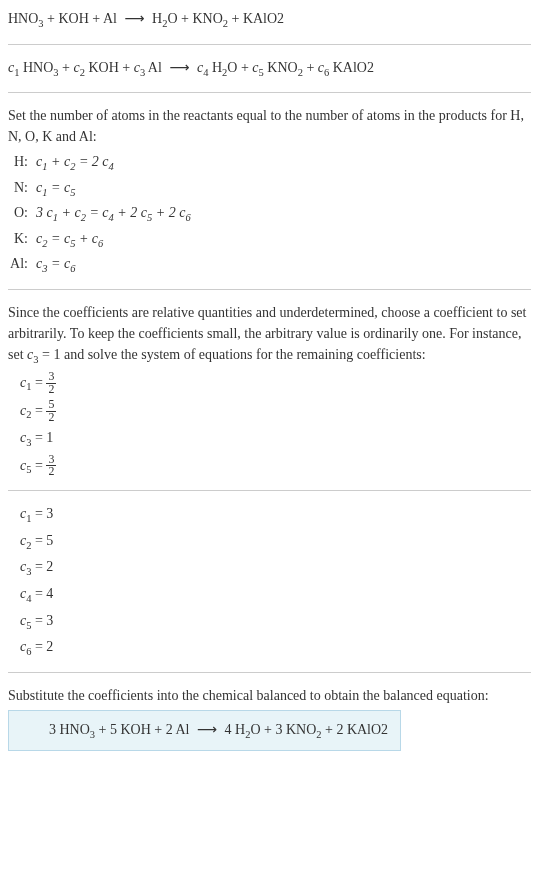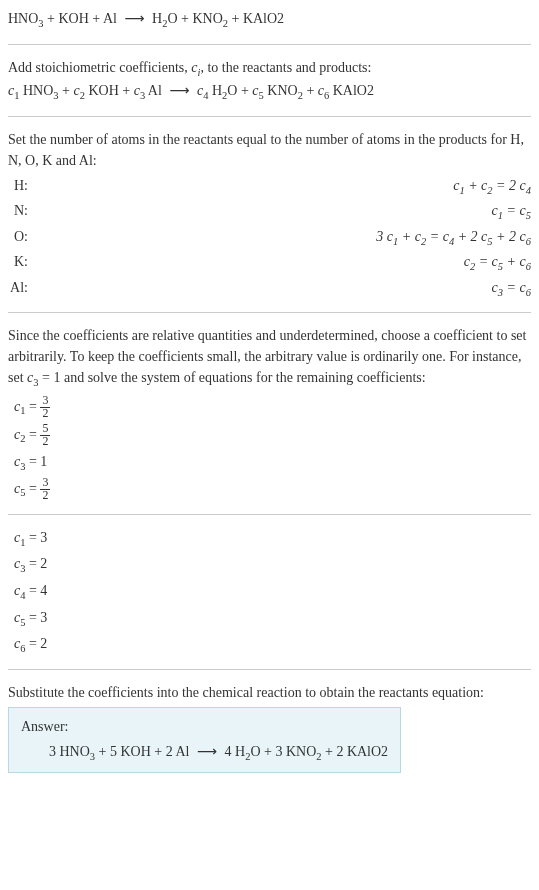"Add stoichiometric coefficients, ci, to" div { html: <div> <span>Add stoichiometric coefficients, </span><span>c</span><sub>i</sub><span>, to the reactants and products:</span> </div> -> none }
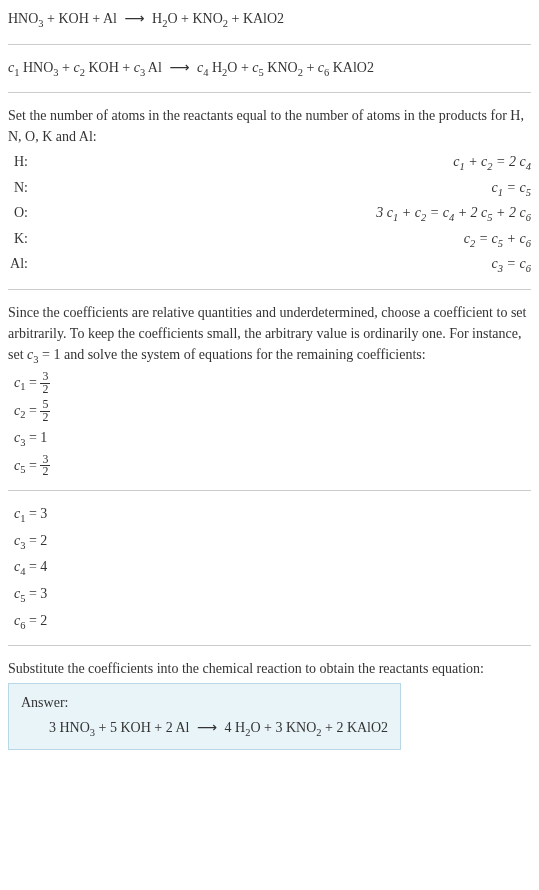"c1 + c2 = 2" .equation-value { text-align: right -> none }
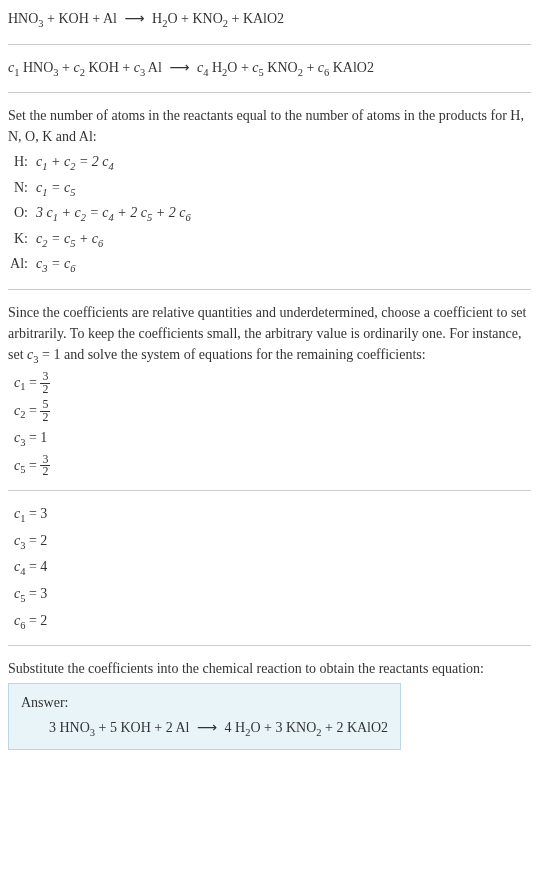"c1 =" .coeff-list { margin: 4px 6px -> 4px 12px }
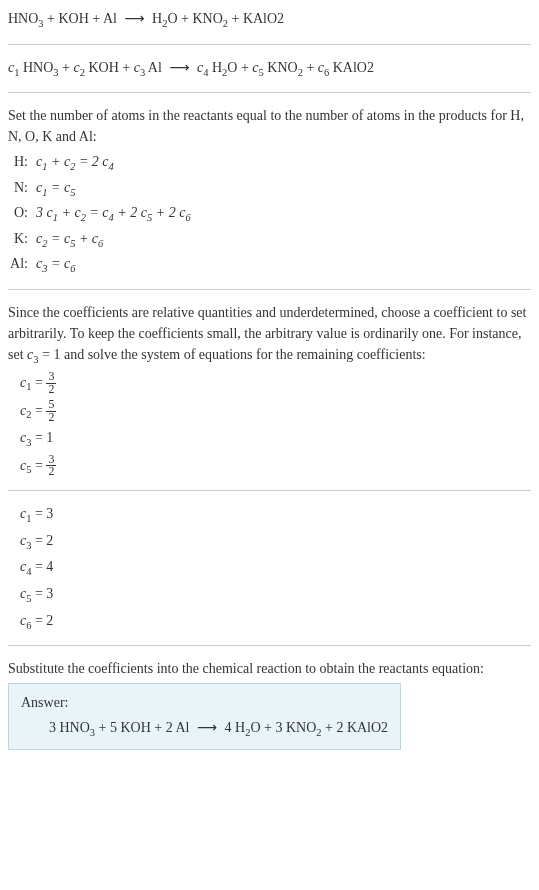"c2 = 5" div.coeff-item { html: none -> <div><span>c</span><sub>2</sub> = 5</div> }
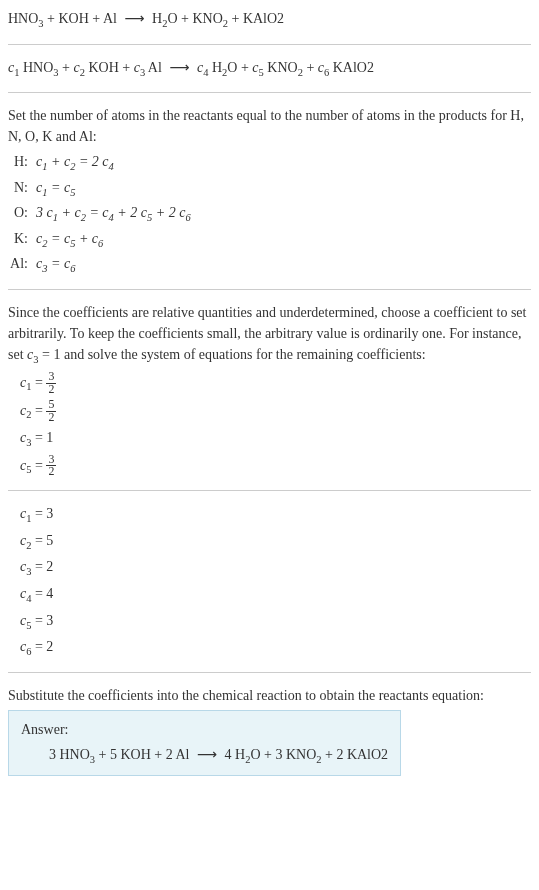"Substitute the coefficients into the" div { text: reaction to obtain the reactants -> balanced to obtain the balanced }
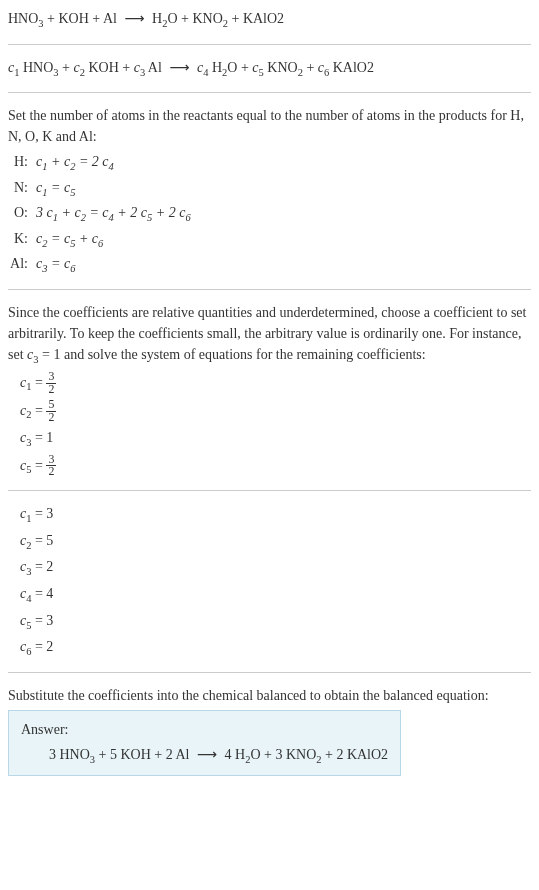"Answer:" div.answer-label { html: <div>Answer:</div> -> none }
